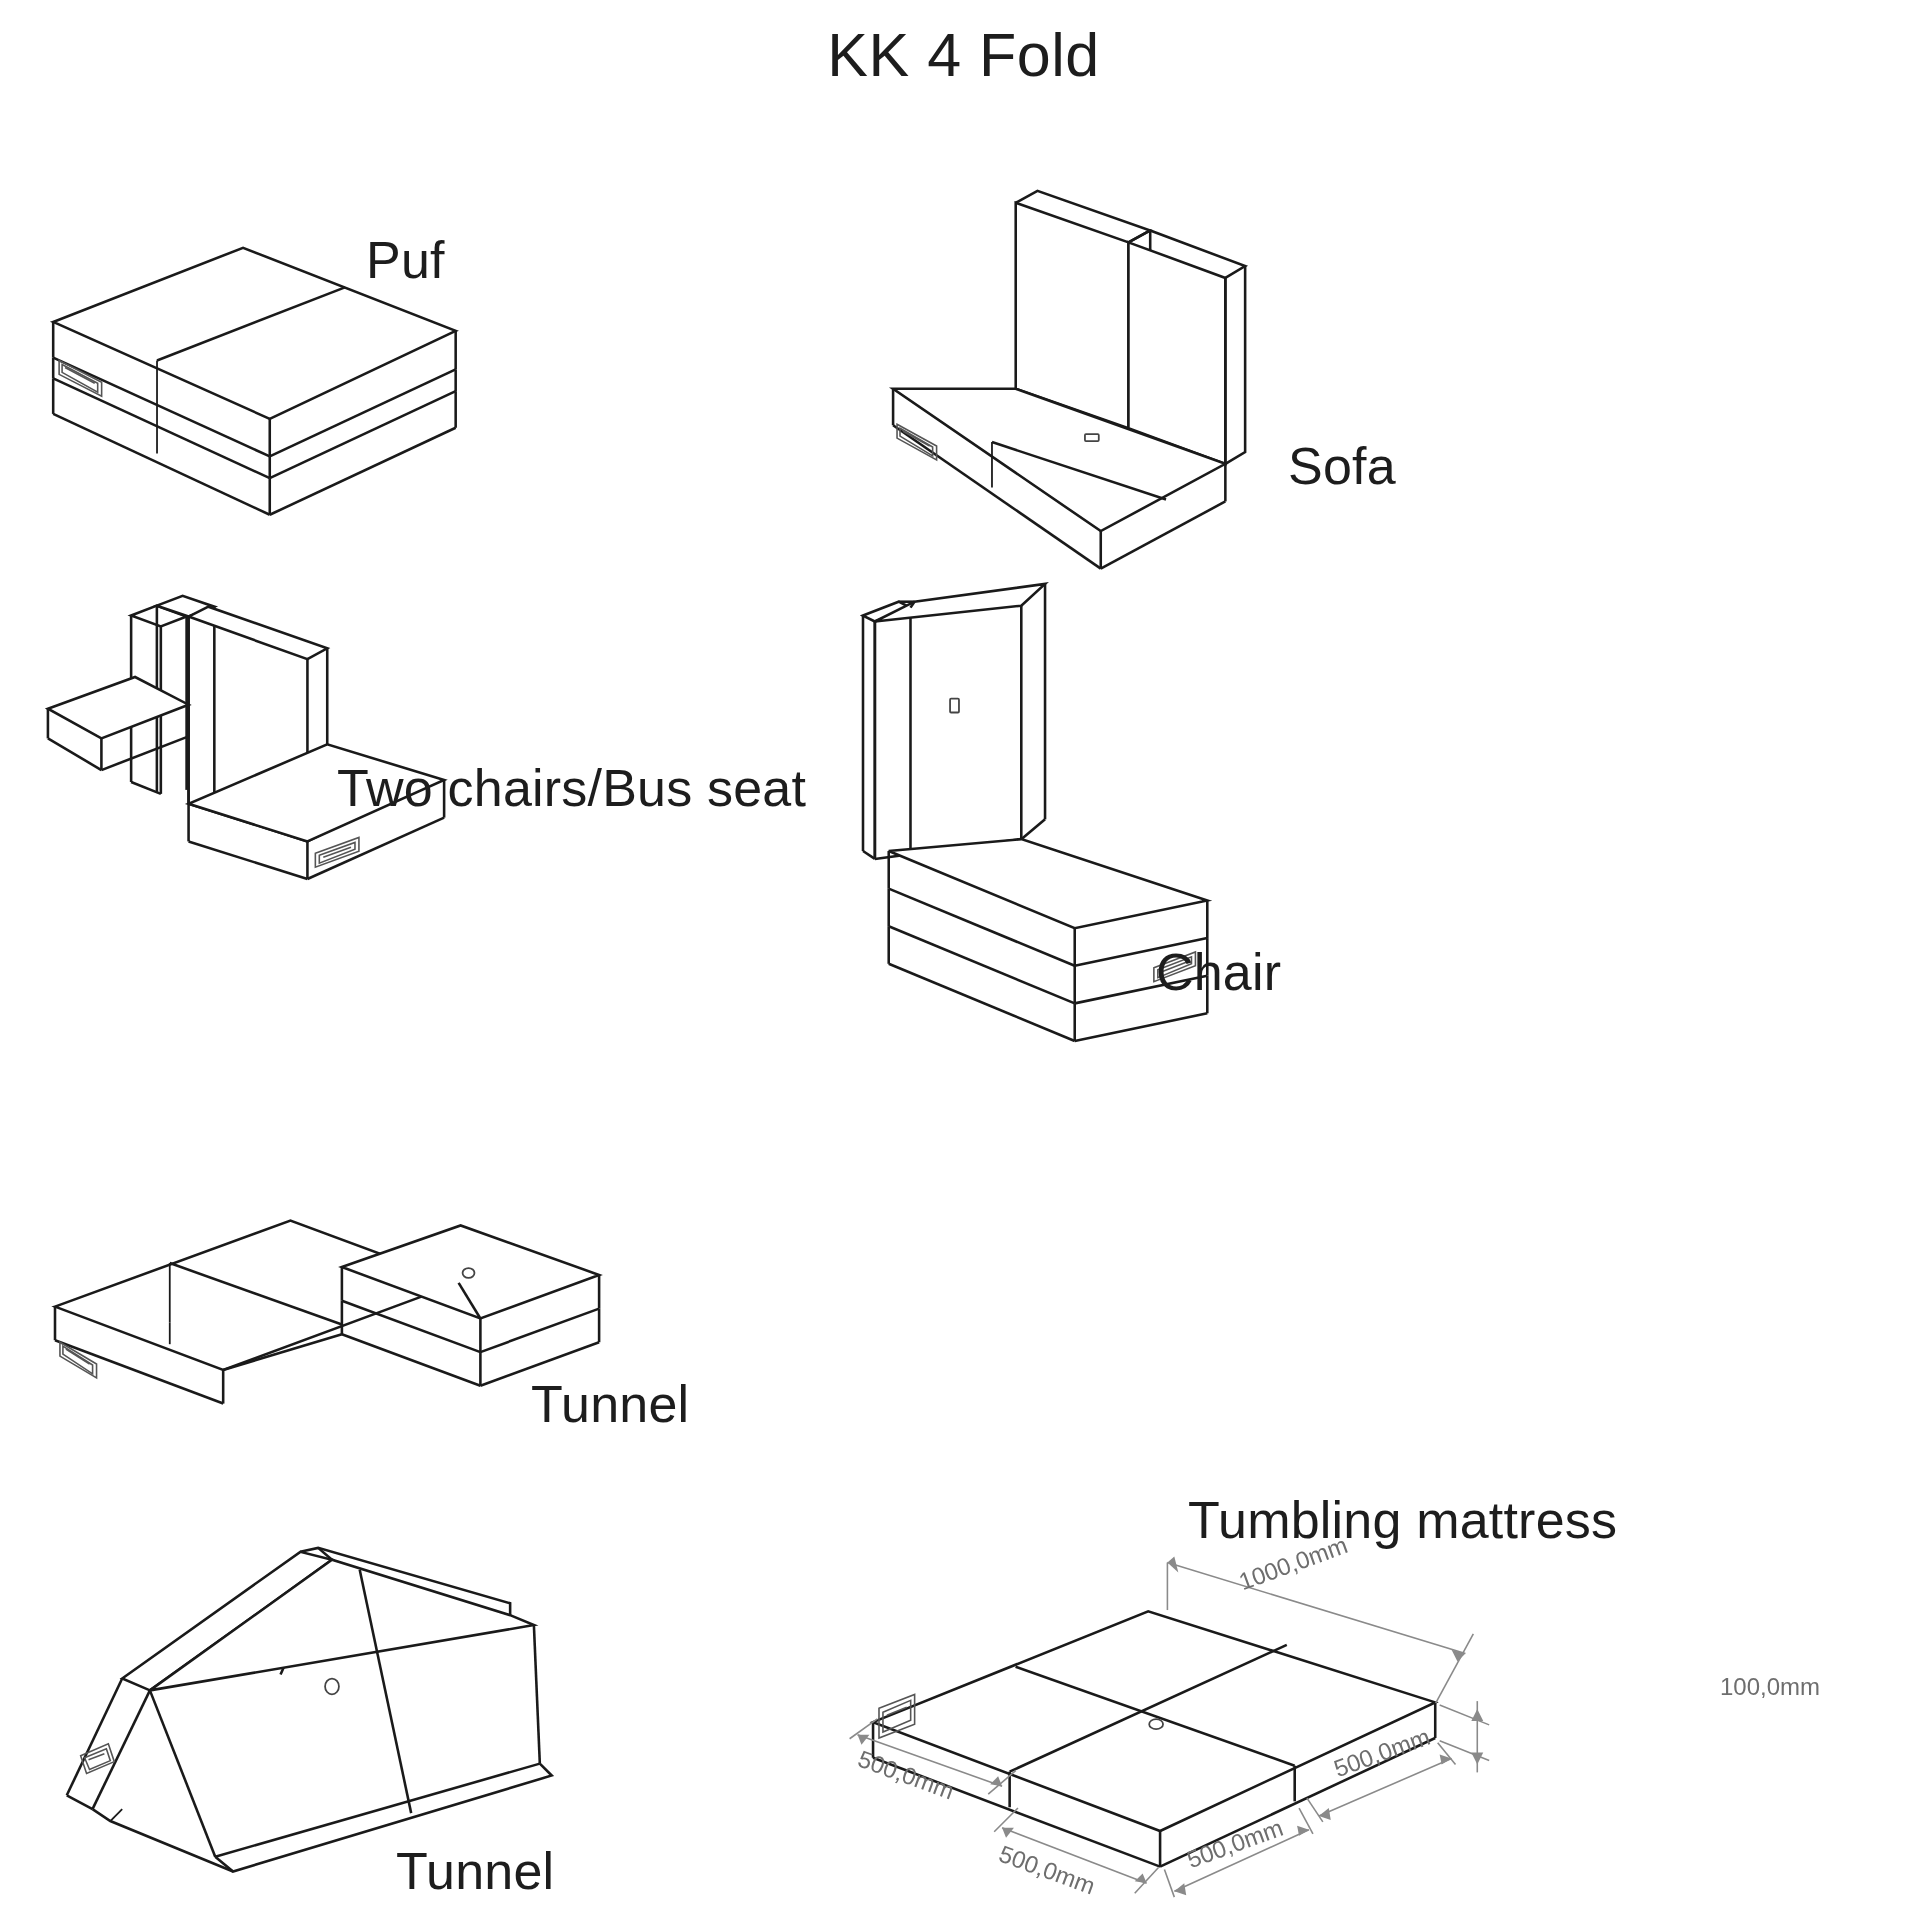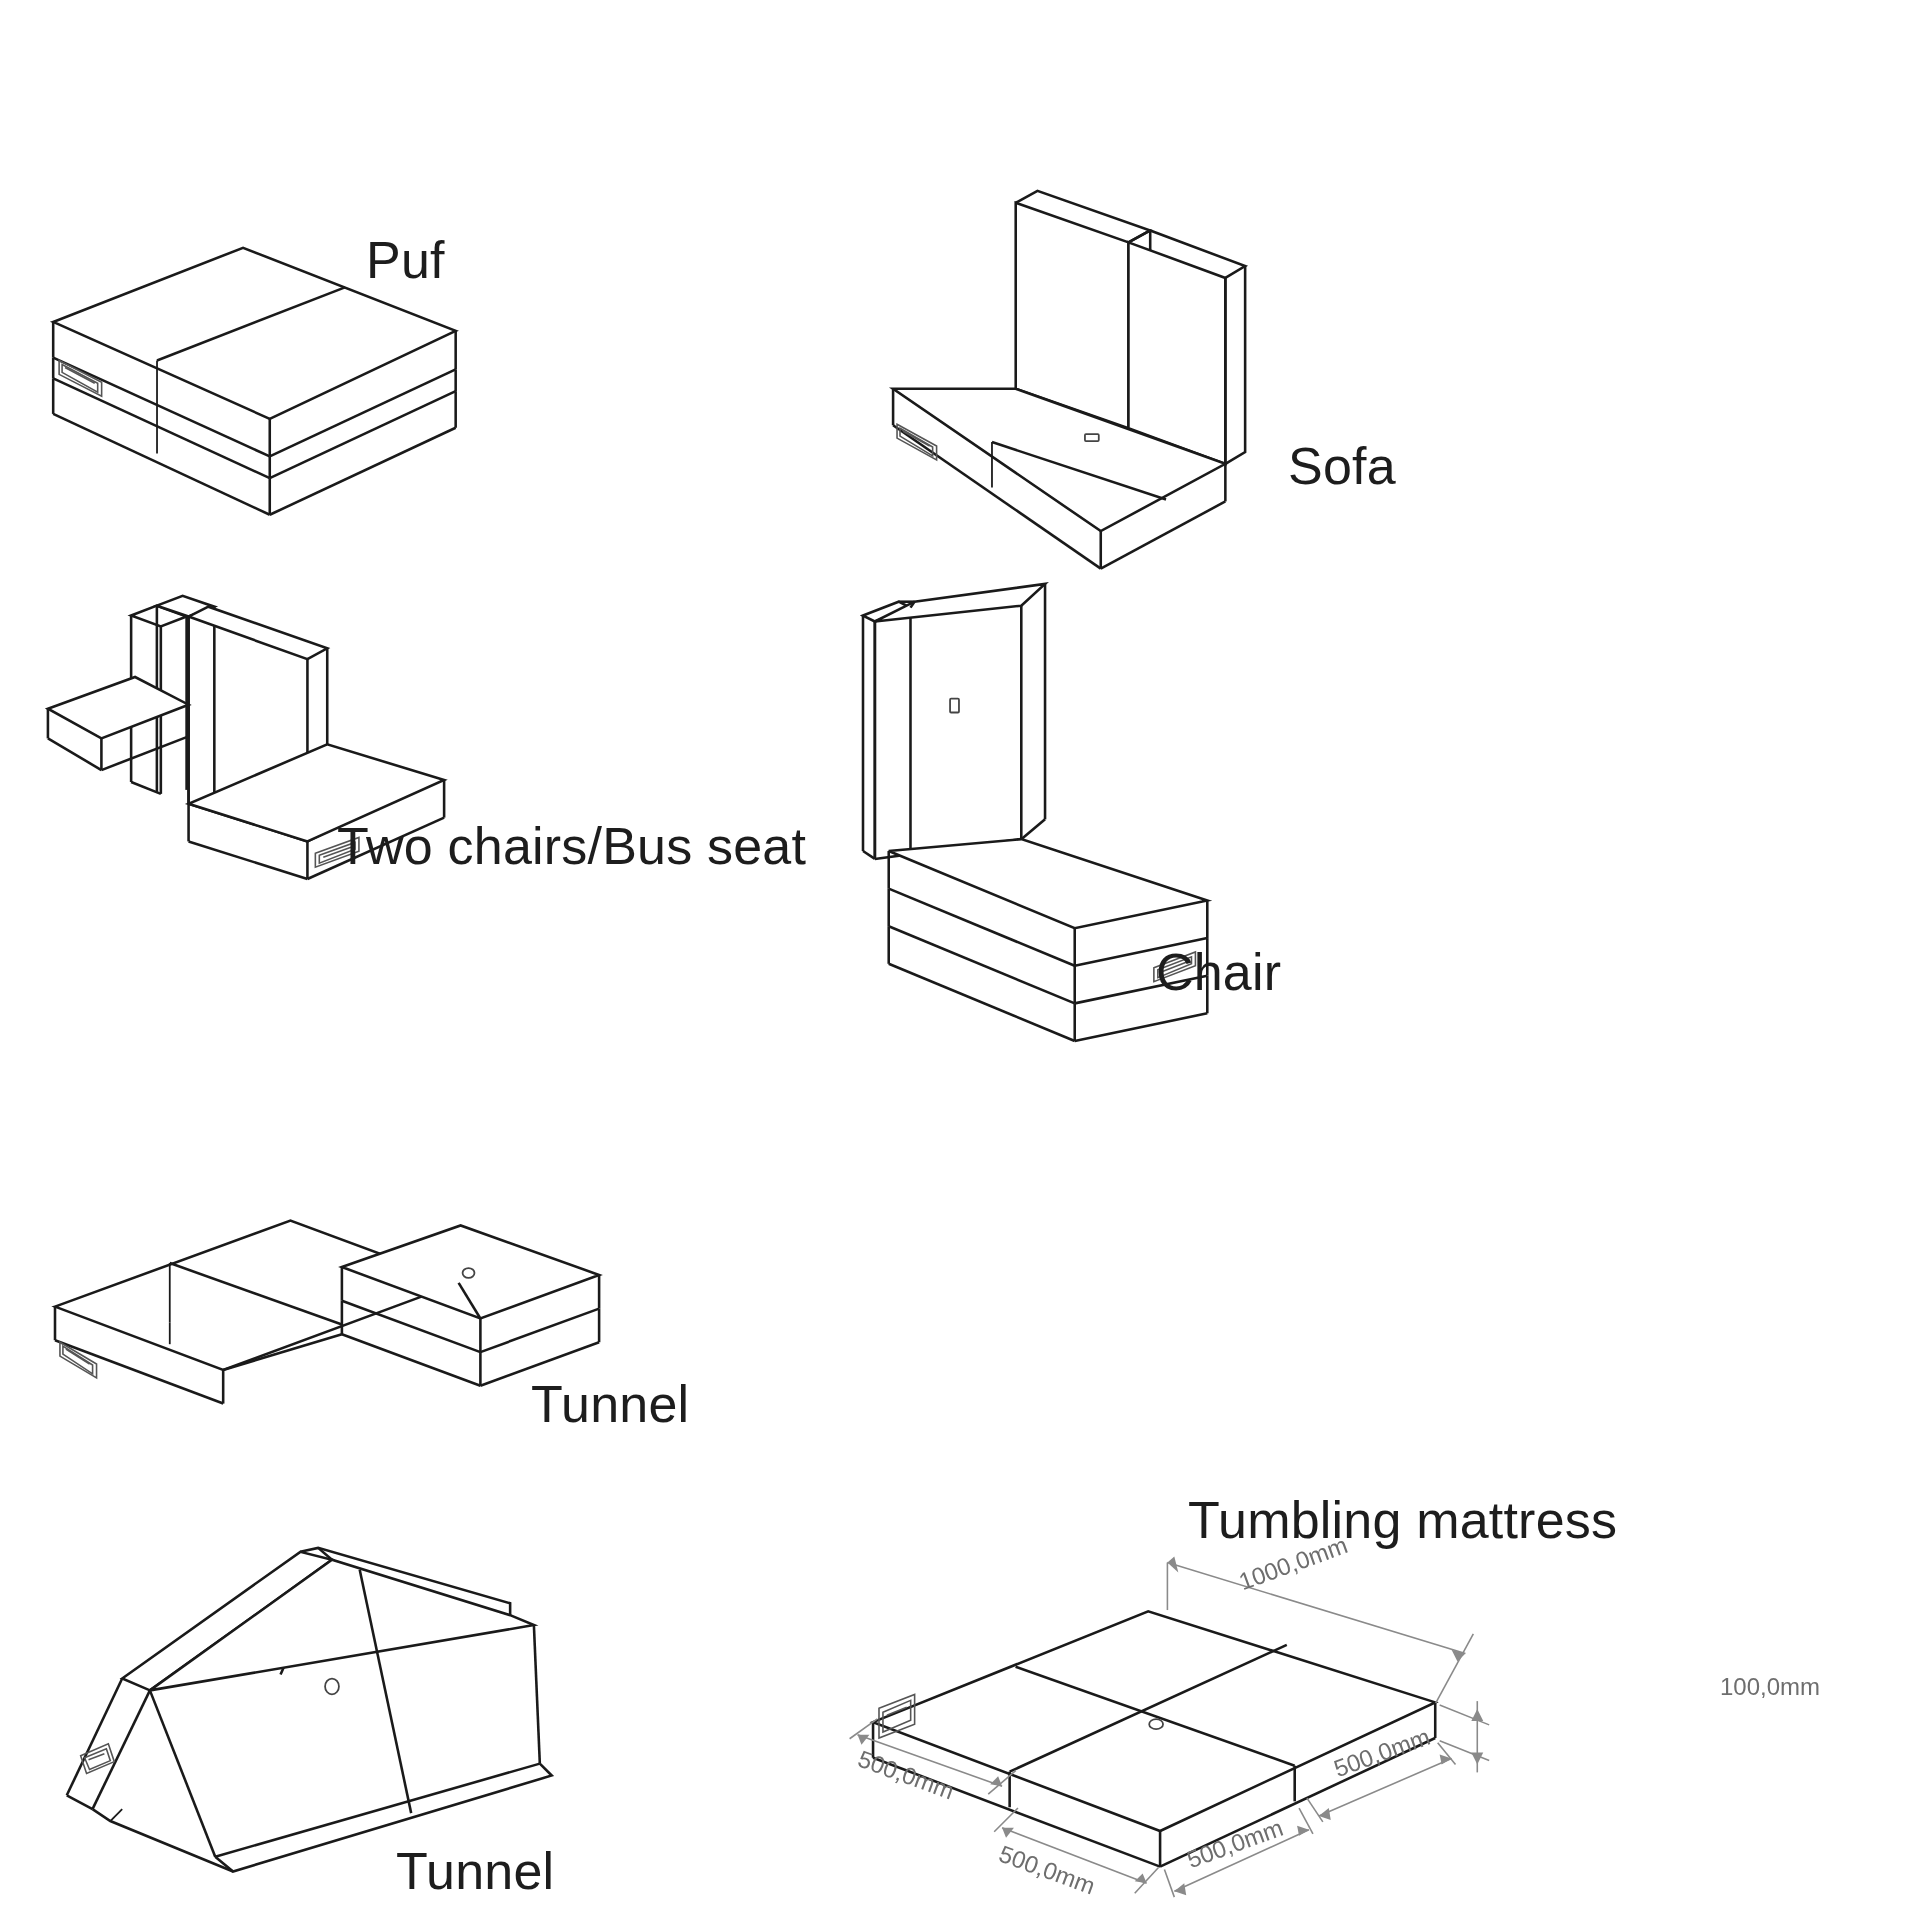"KK 4 Fold" div.page-title { html: none -> <div>KK 4 Fold</div> }
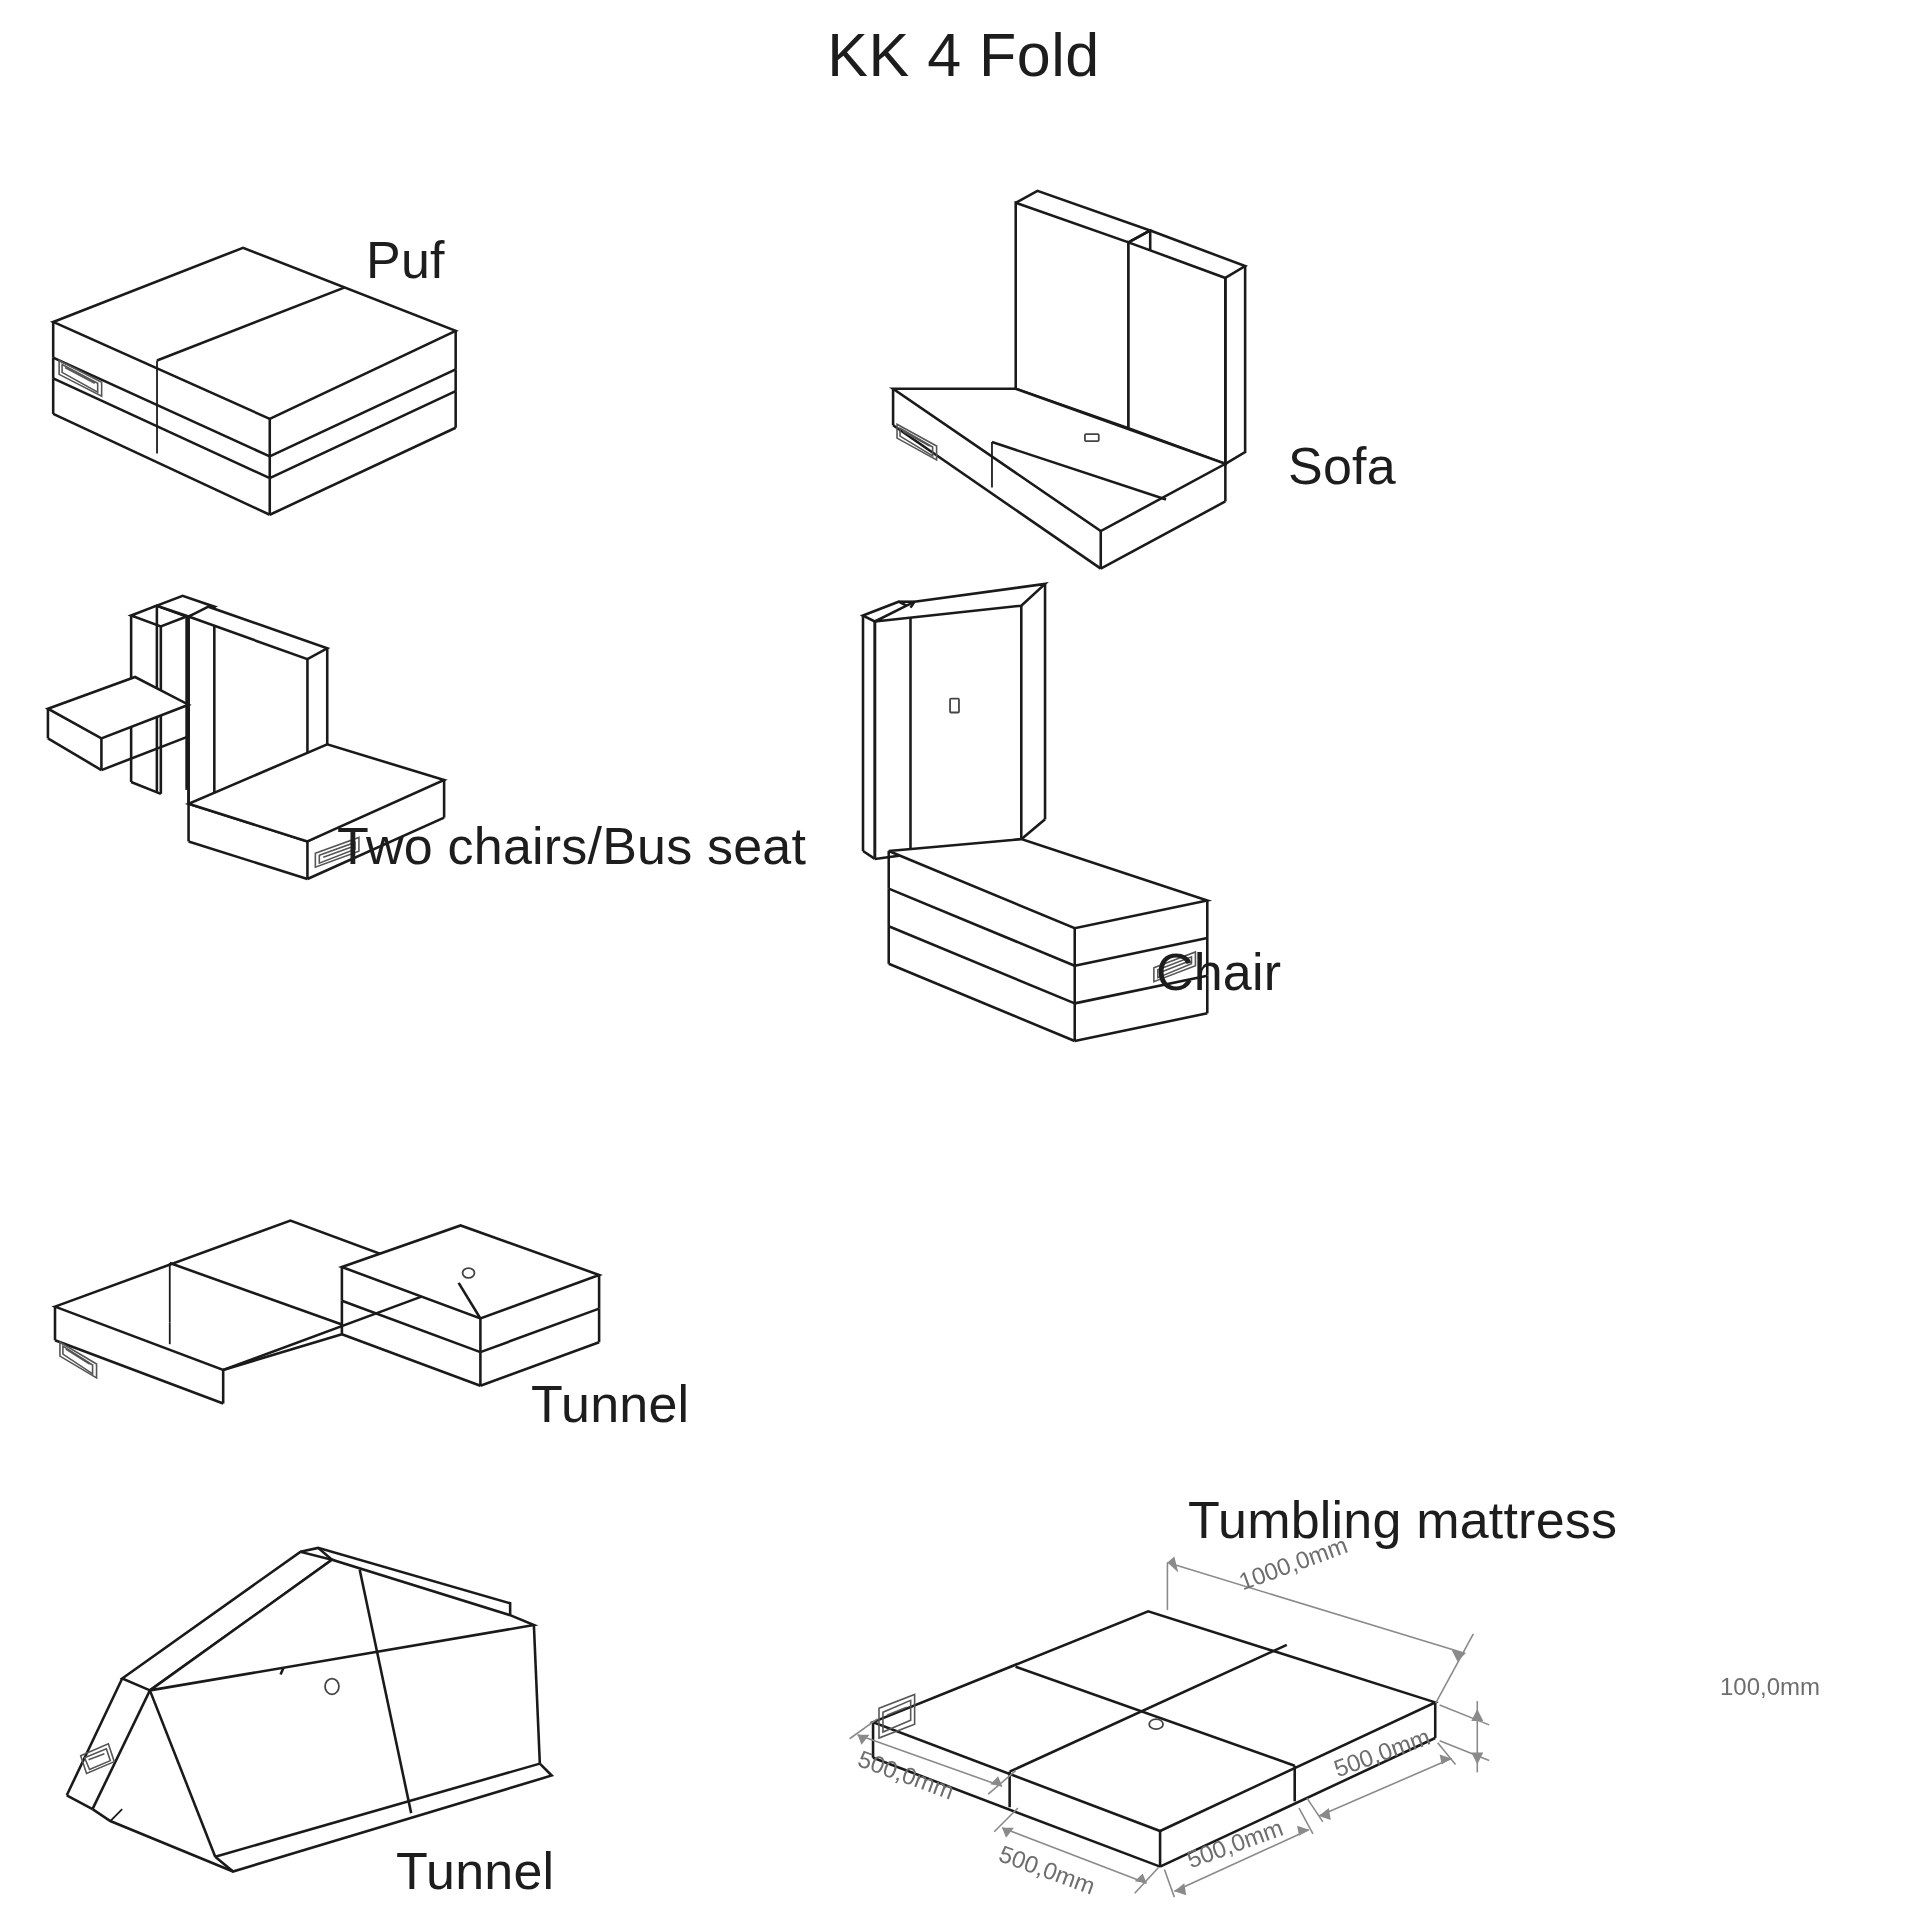"Two chairs/Bus seat" div.fig-label { top: 816px -> 758px }
